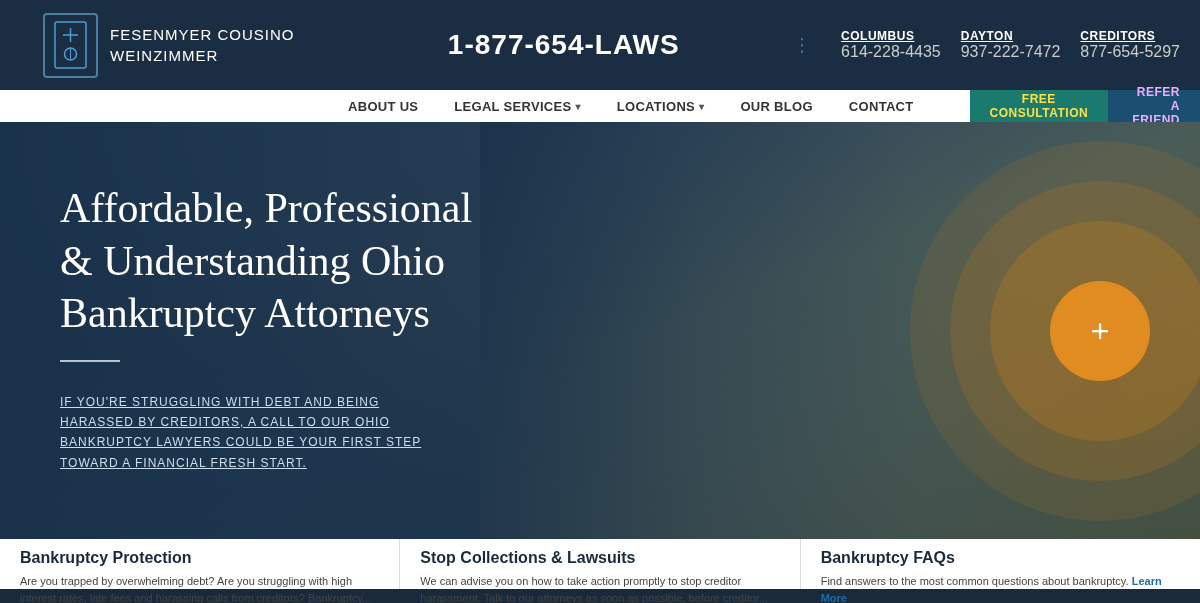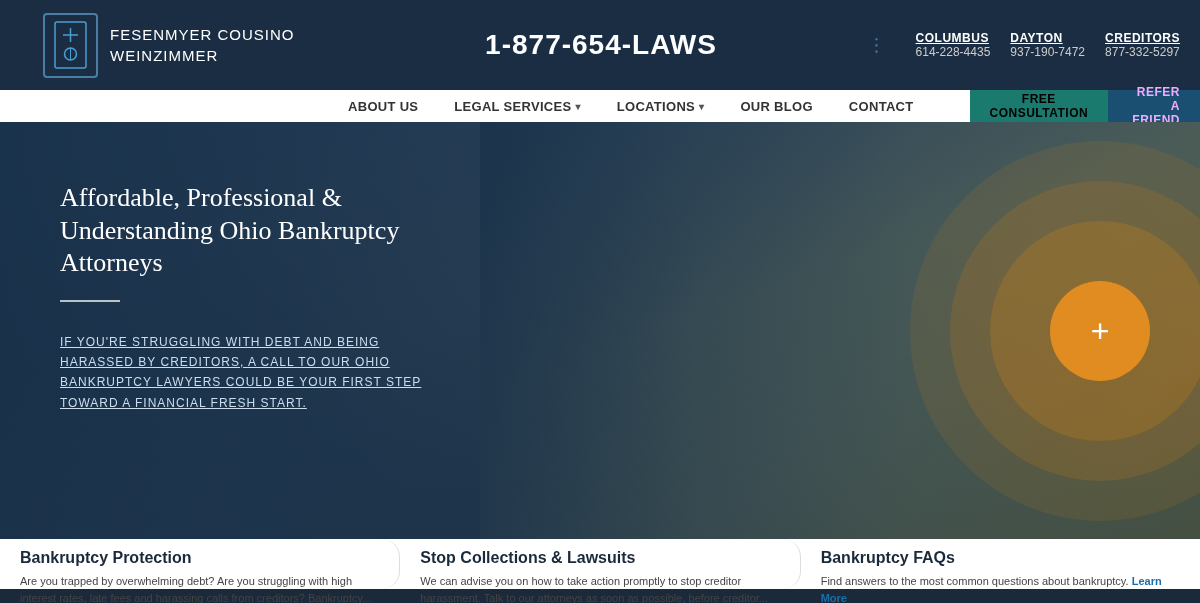"614-228-4435" .office-phone { font-size: 12px -> 16px }
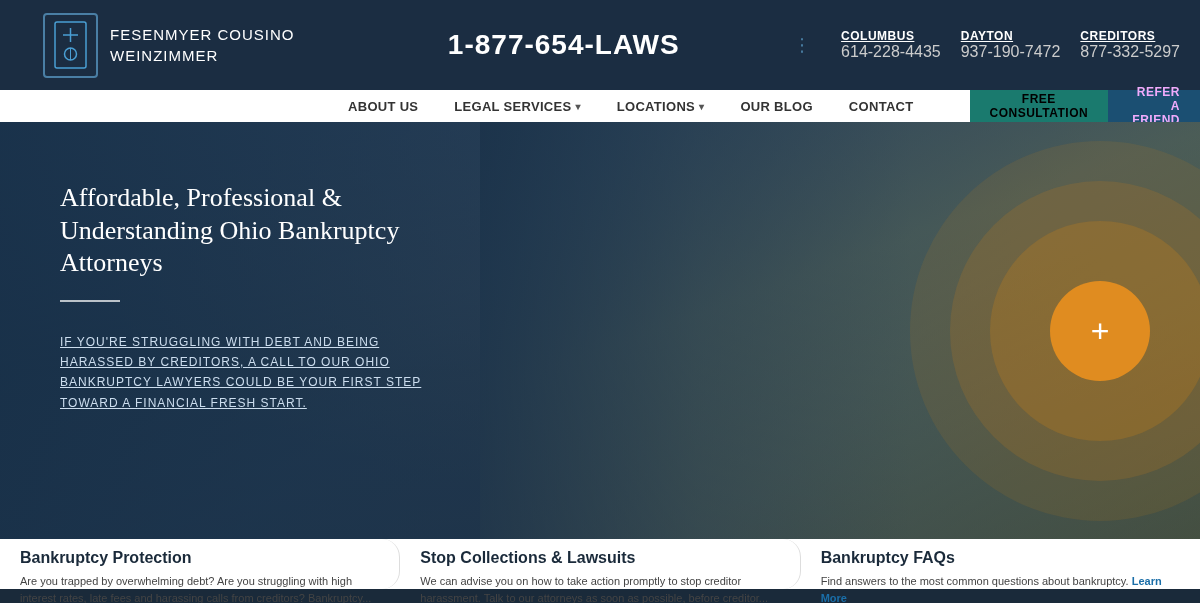"937-190-7472" span.office-phone { text: 937-190-7472 -> 937-222-7472 }
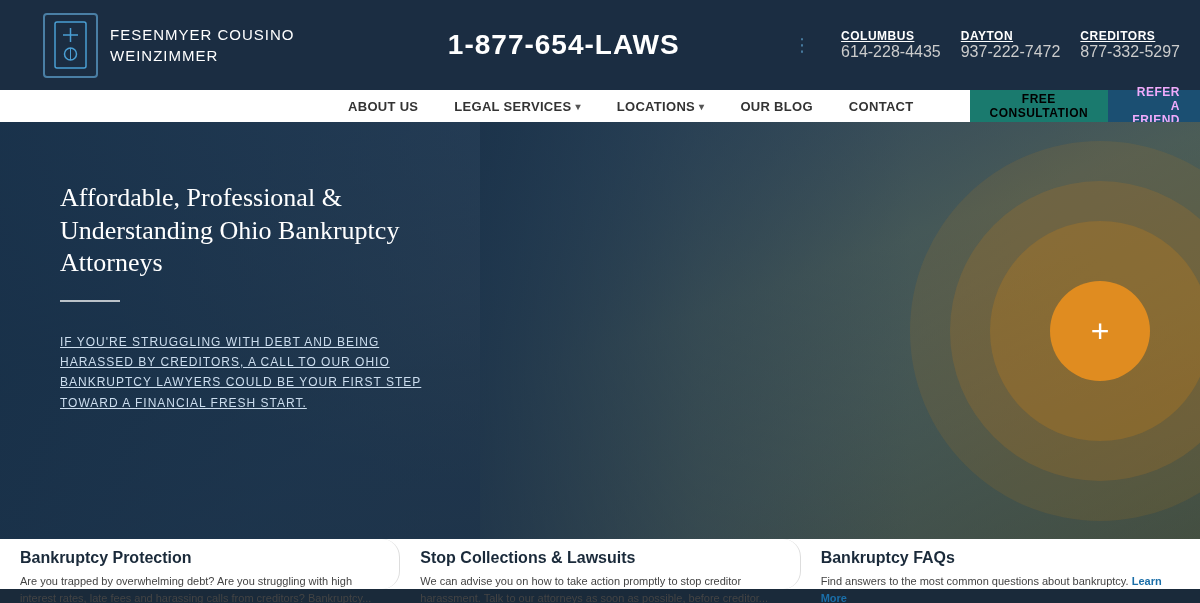"877-332-5297" span.office-phone { text: 877-332-5297 -> 877-654-5297 }
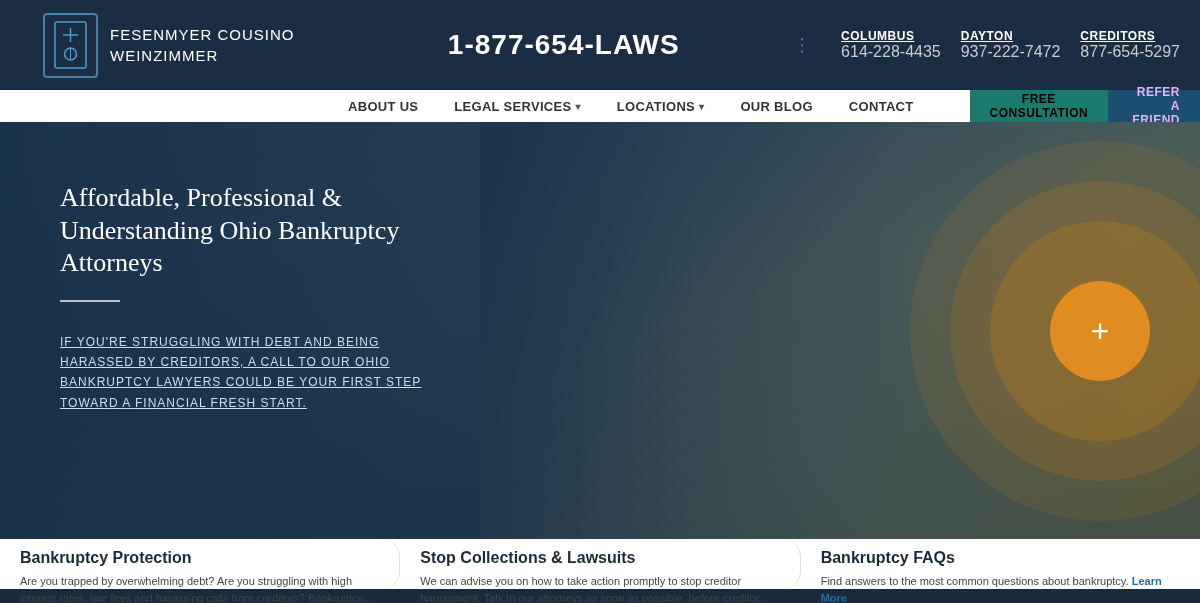"FREE CONSULTATION" .btn-consultation { color: #000000 -> #fde047 }
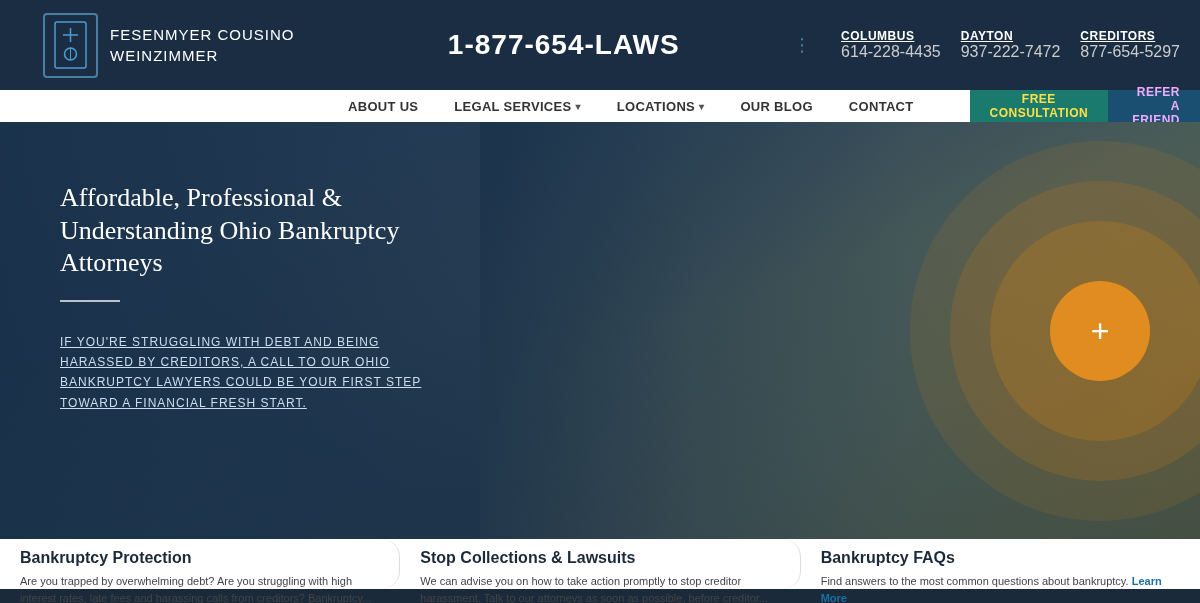"Affordable, Professional & Understanding" .hero-title { font-size: 26px -> 42px }
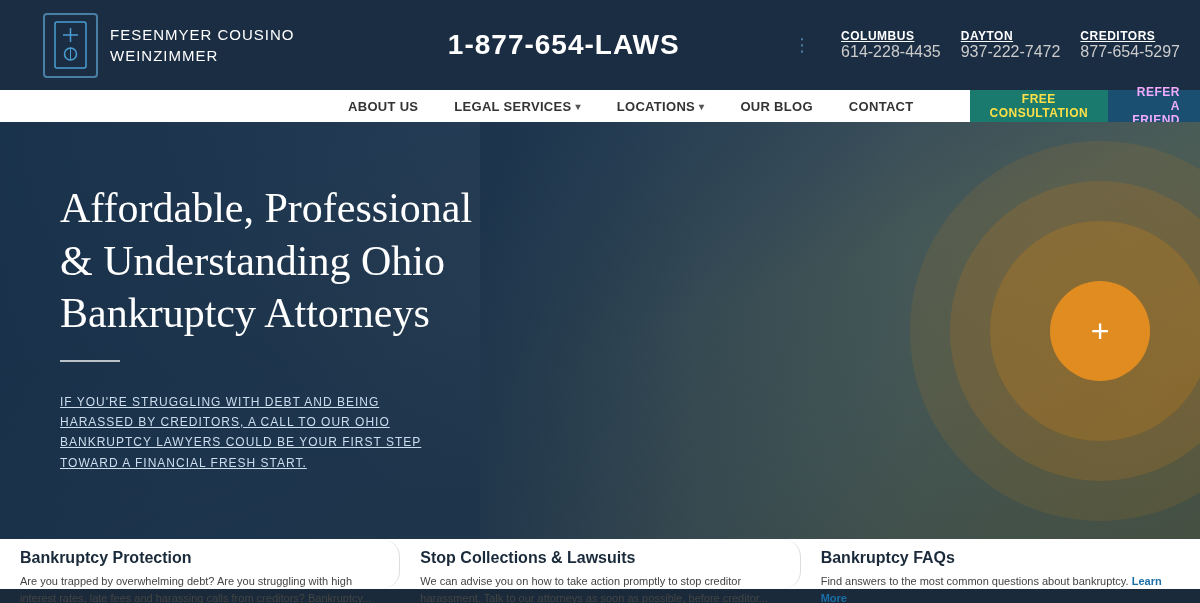"Bankruptcy Protection" .card { border-radius: 18px -> none }
